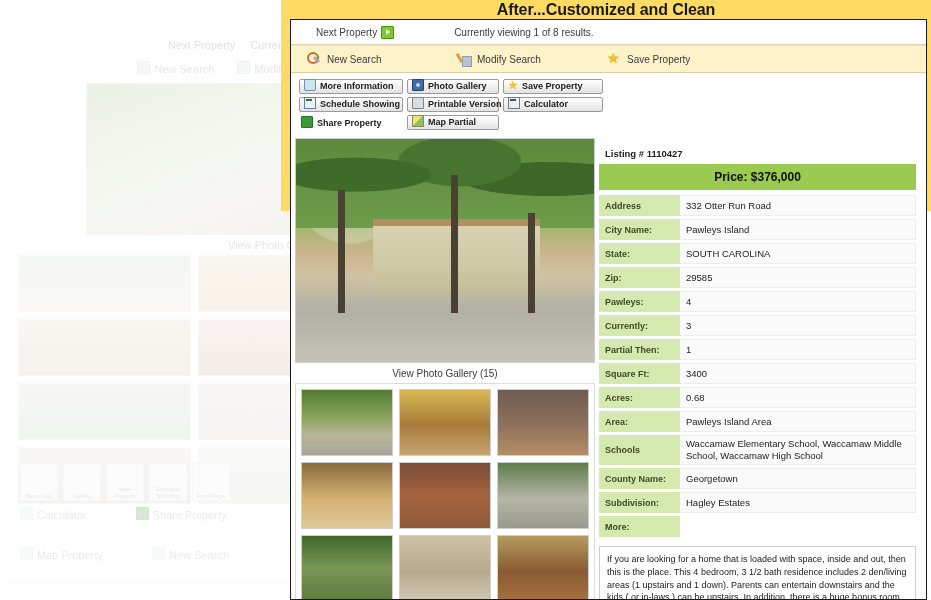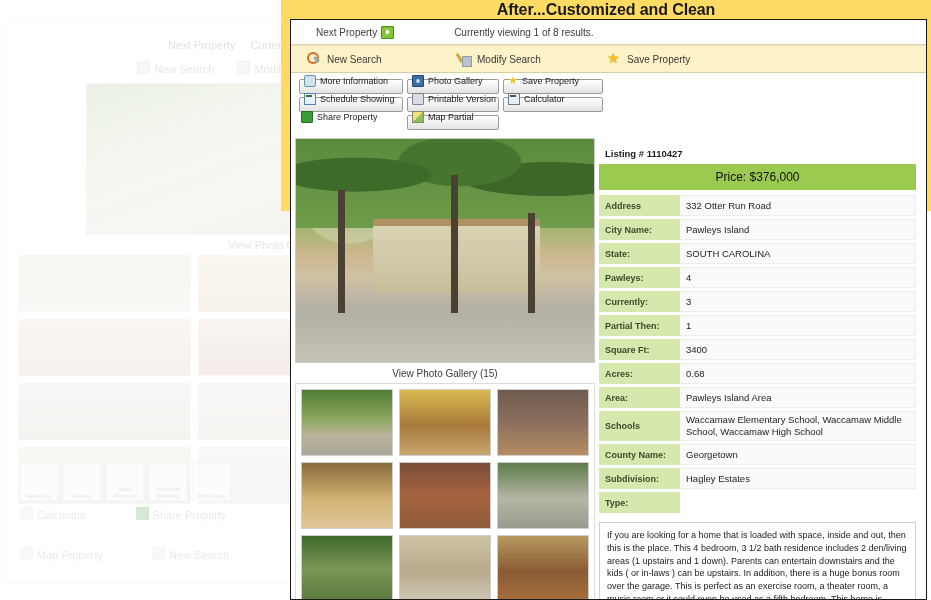"More Information" .btn { align-items: center -> flex-end; font-weight: none -> bold; padding: 0 6px 12px 4px -> 0 6px 2px 4px }
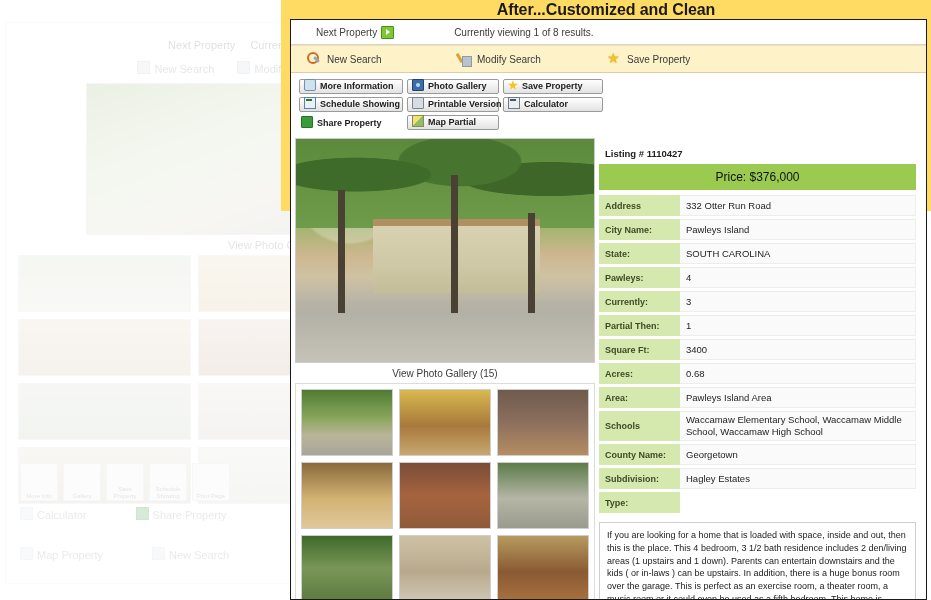"Price: $376,000" .price-bar { font-weight: normal -> bold }
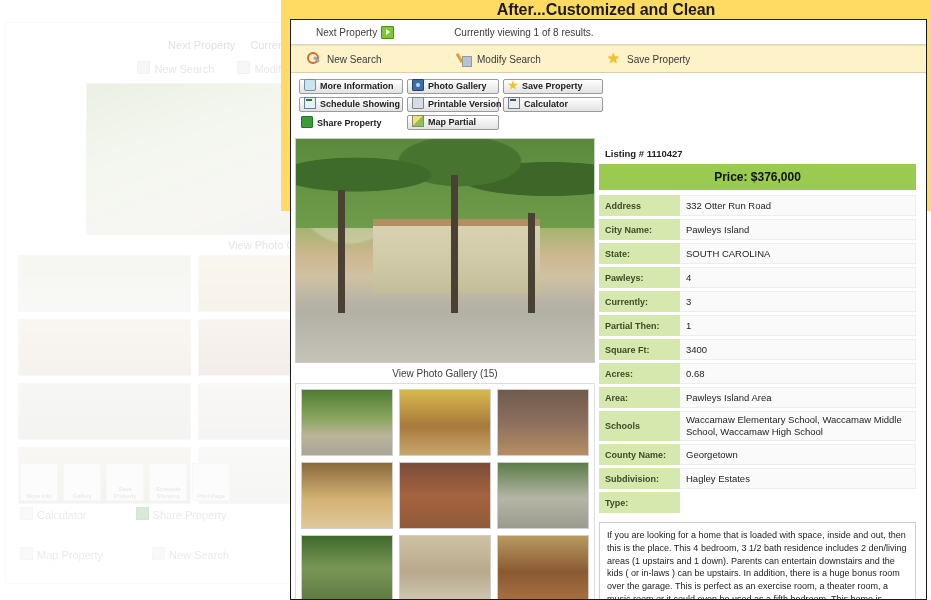"Zip:" div.drow { html: none -> <div> <div>Zip:</div> <div>29585</div> </div> }
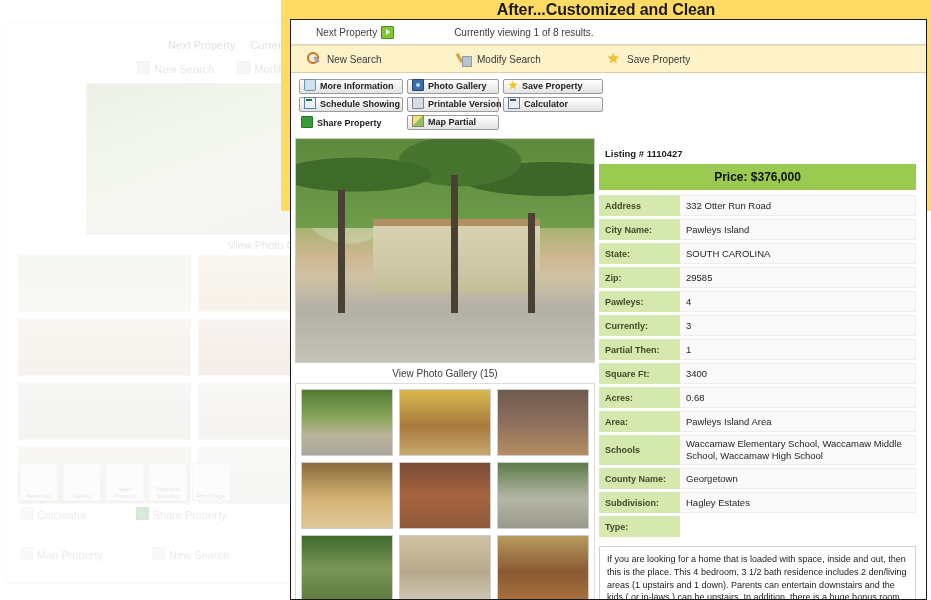"Type:" div.dlab { text: Type -> More }
